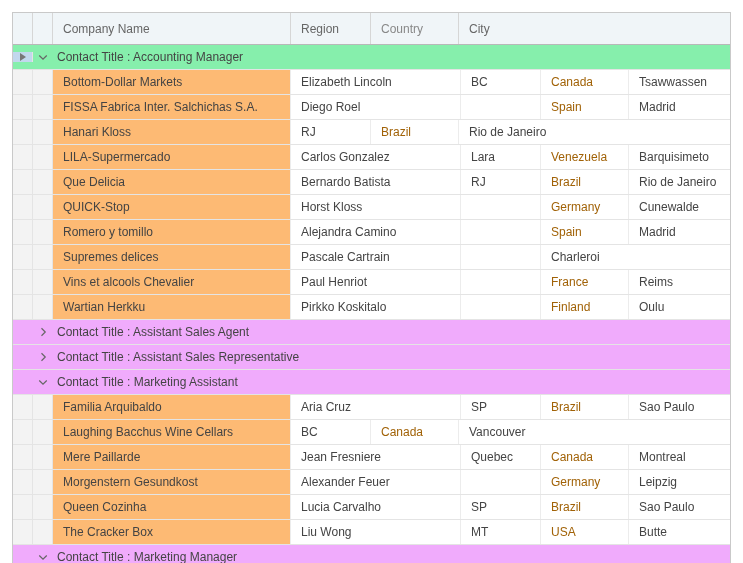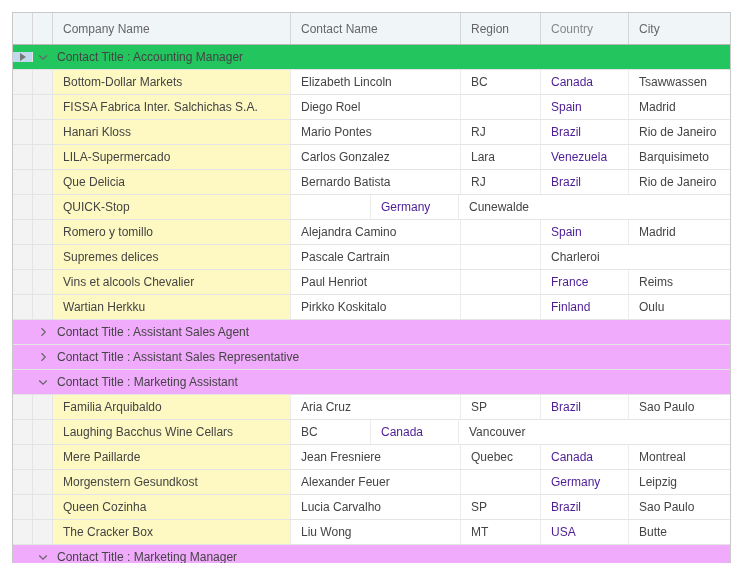"Contact Name" div.header-cell { html: <div>Contact Name</div> -> none }
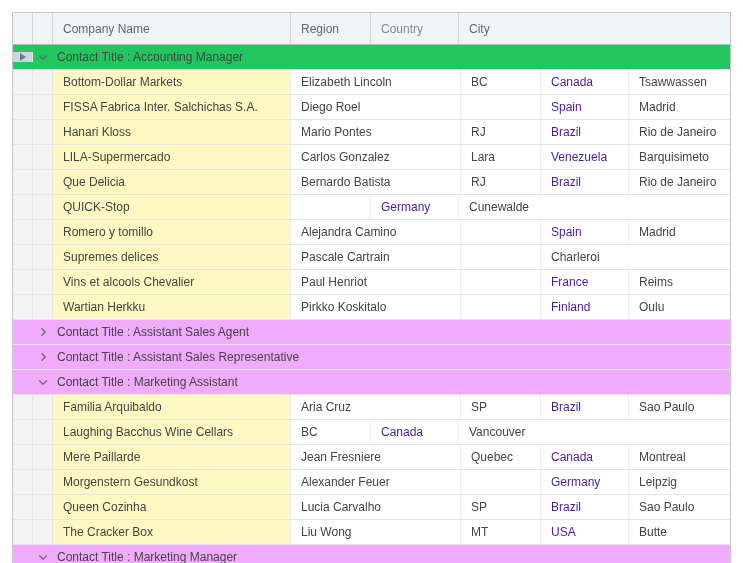"Contact Title : Accounting Manager" .group-row.active { background: #22c55e -> #86efac }
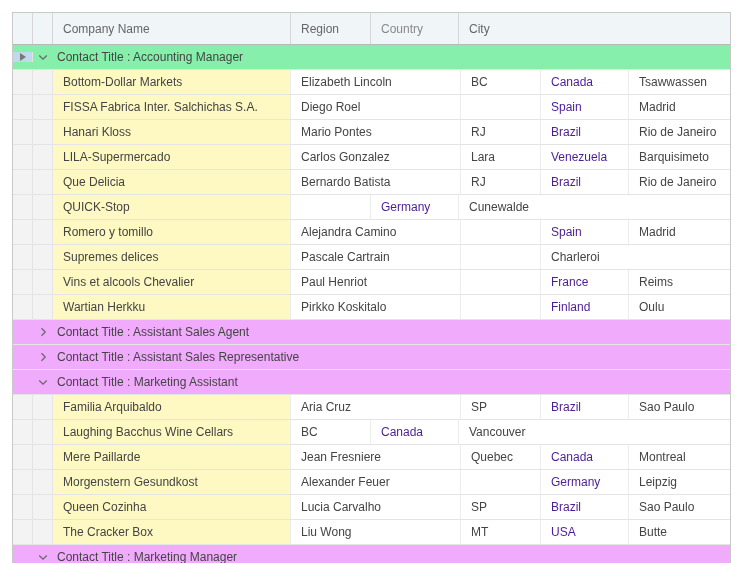"Bottom-Dollar Markets" .cell.col-company { background: #fef9c3 -> #fdba74 }
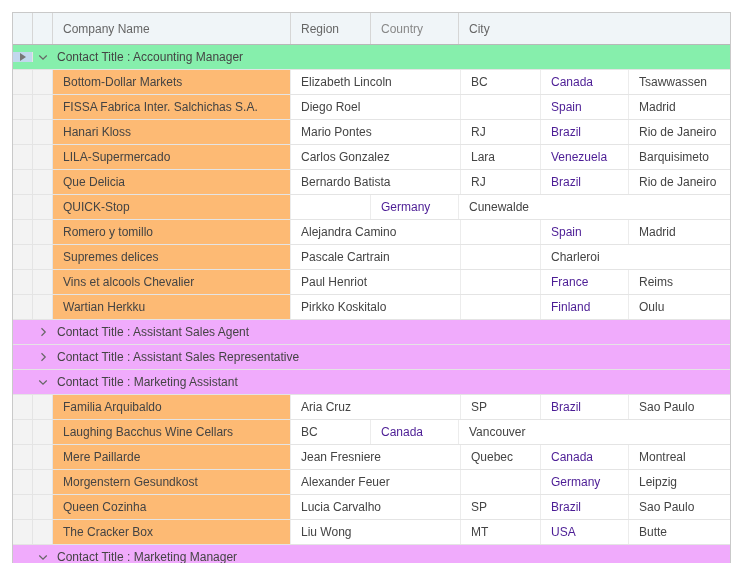"Canada" .cell.col-country { color: #4c1d95 -> #a16207 }
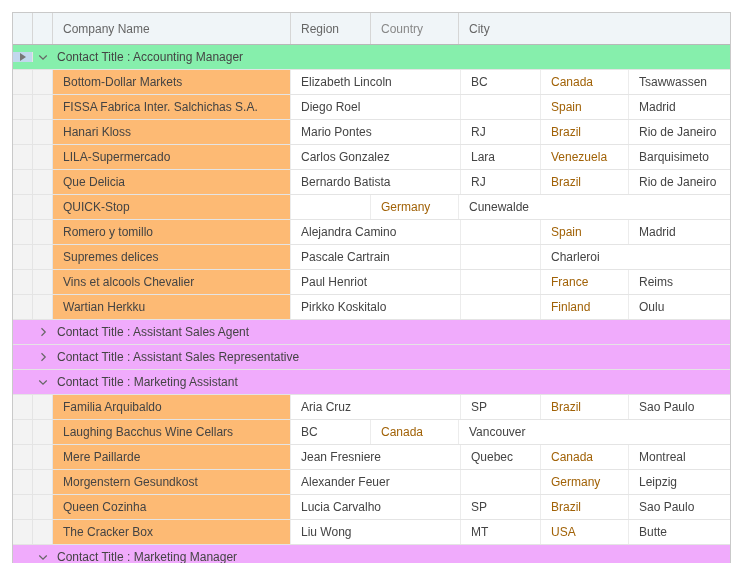"Mario Pontes" div.cell { html: <div>Mario Pontes</div> -> none }
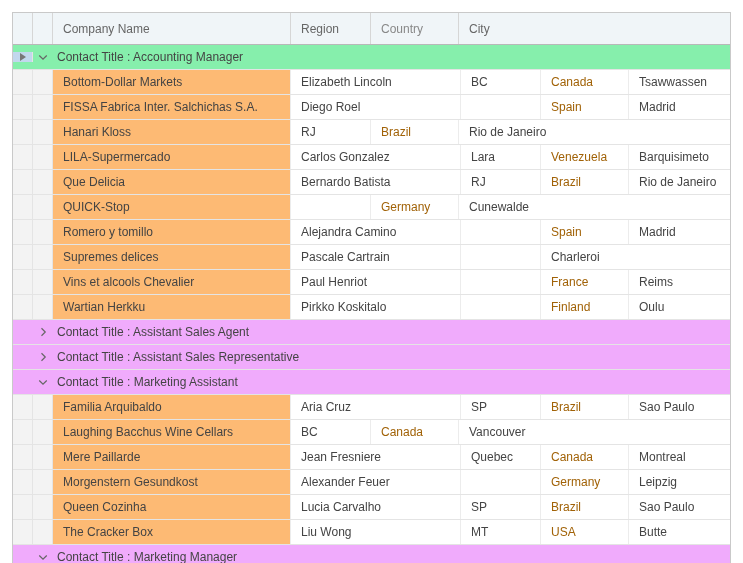"Horst Kloss" div.cell { html: none -> <div>Horst Kloss</div> }
